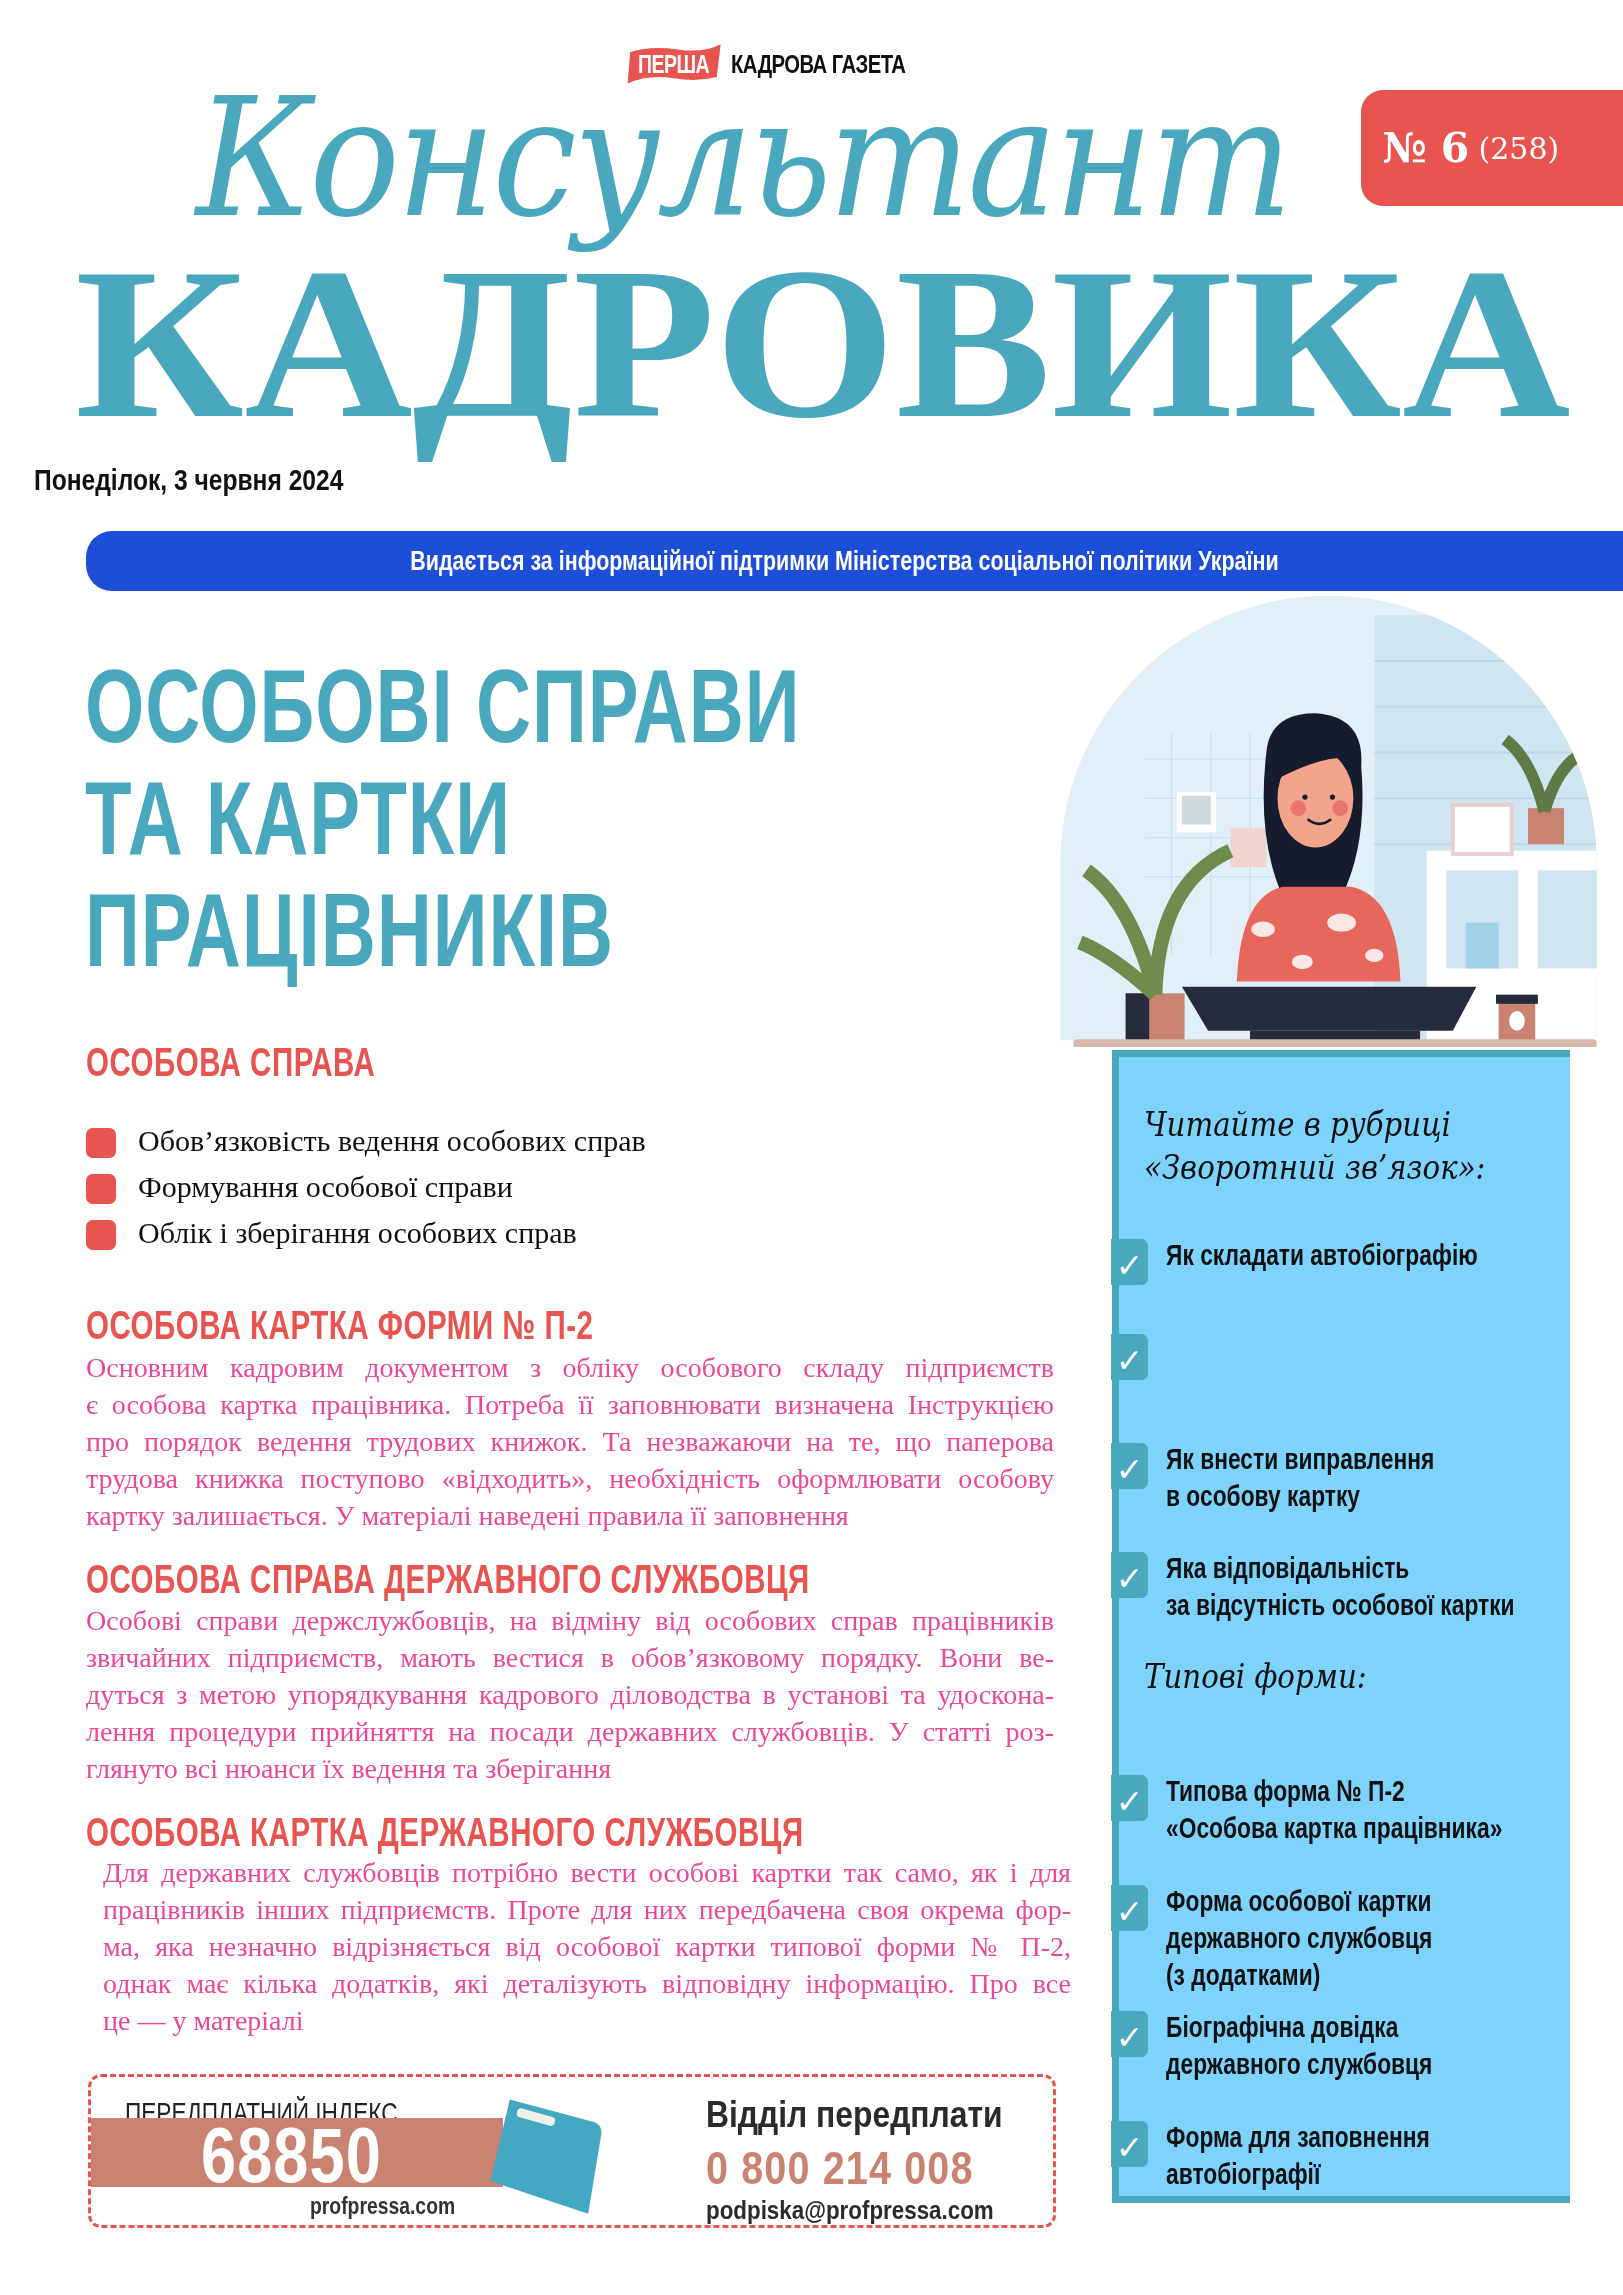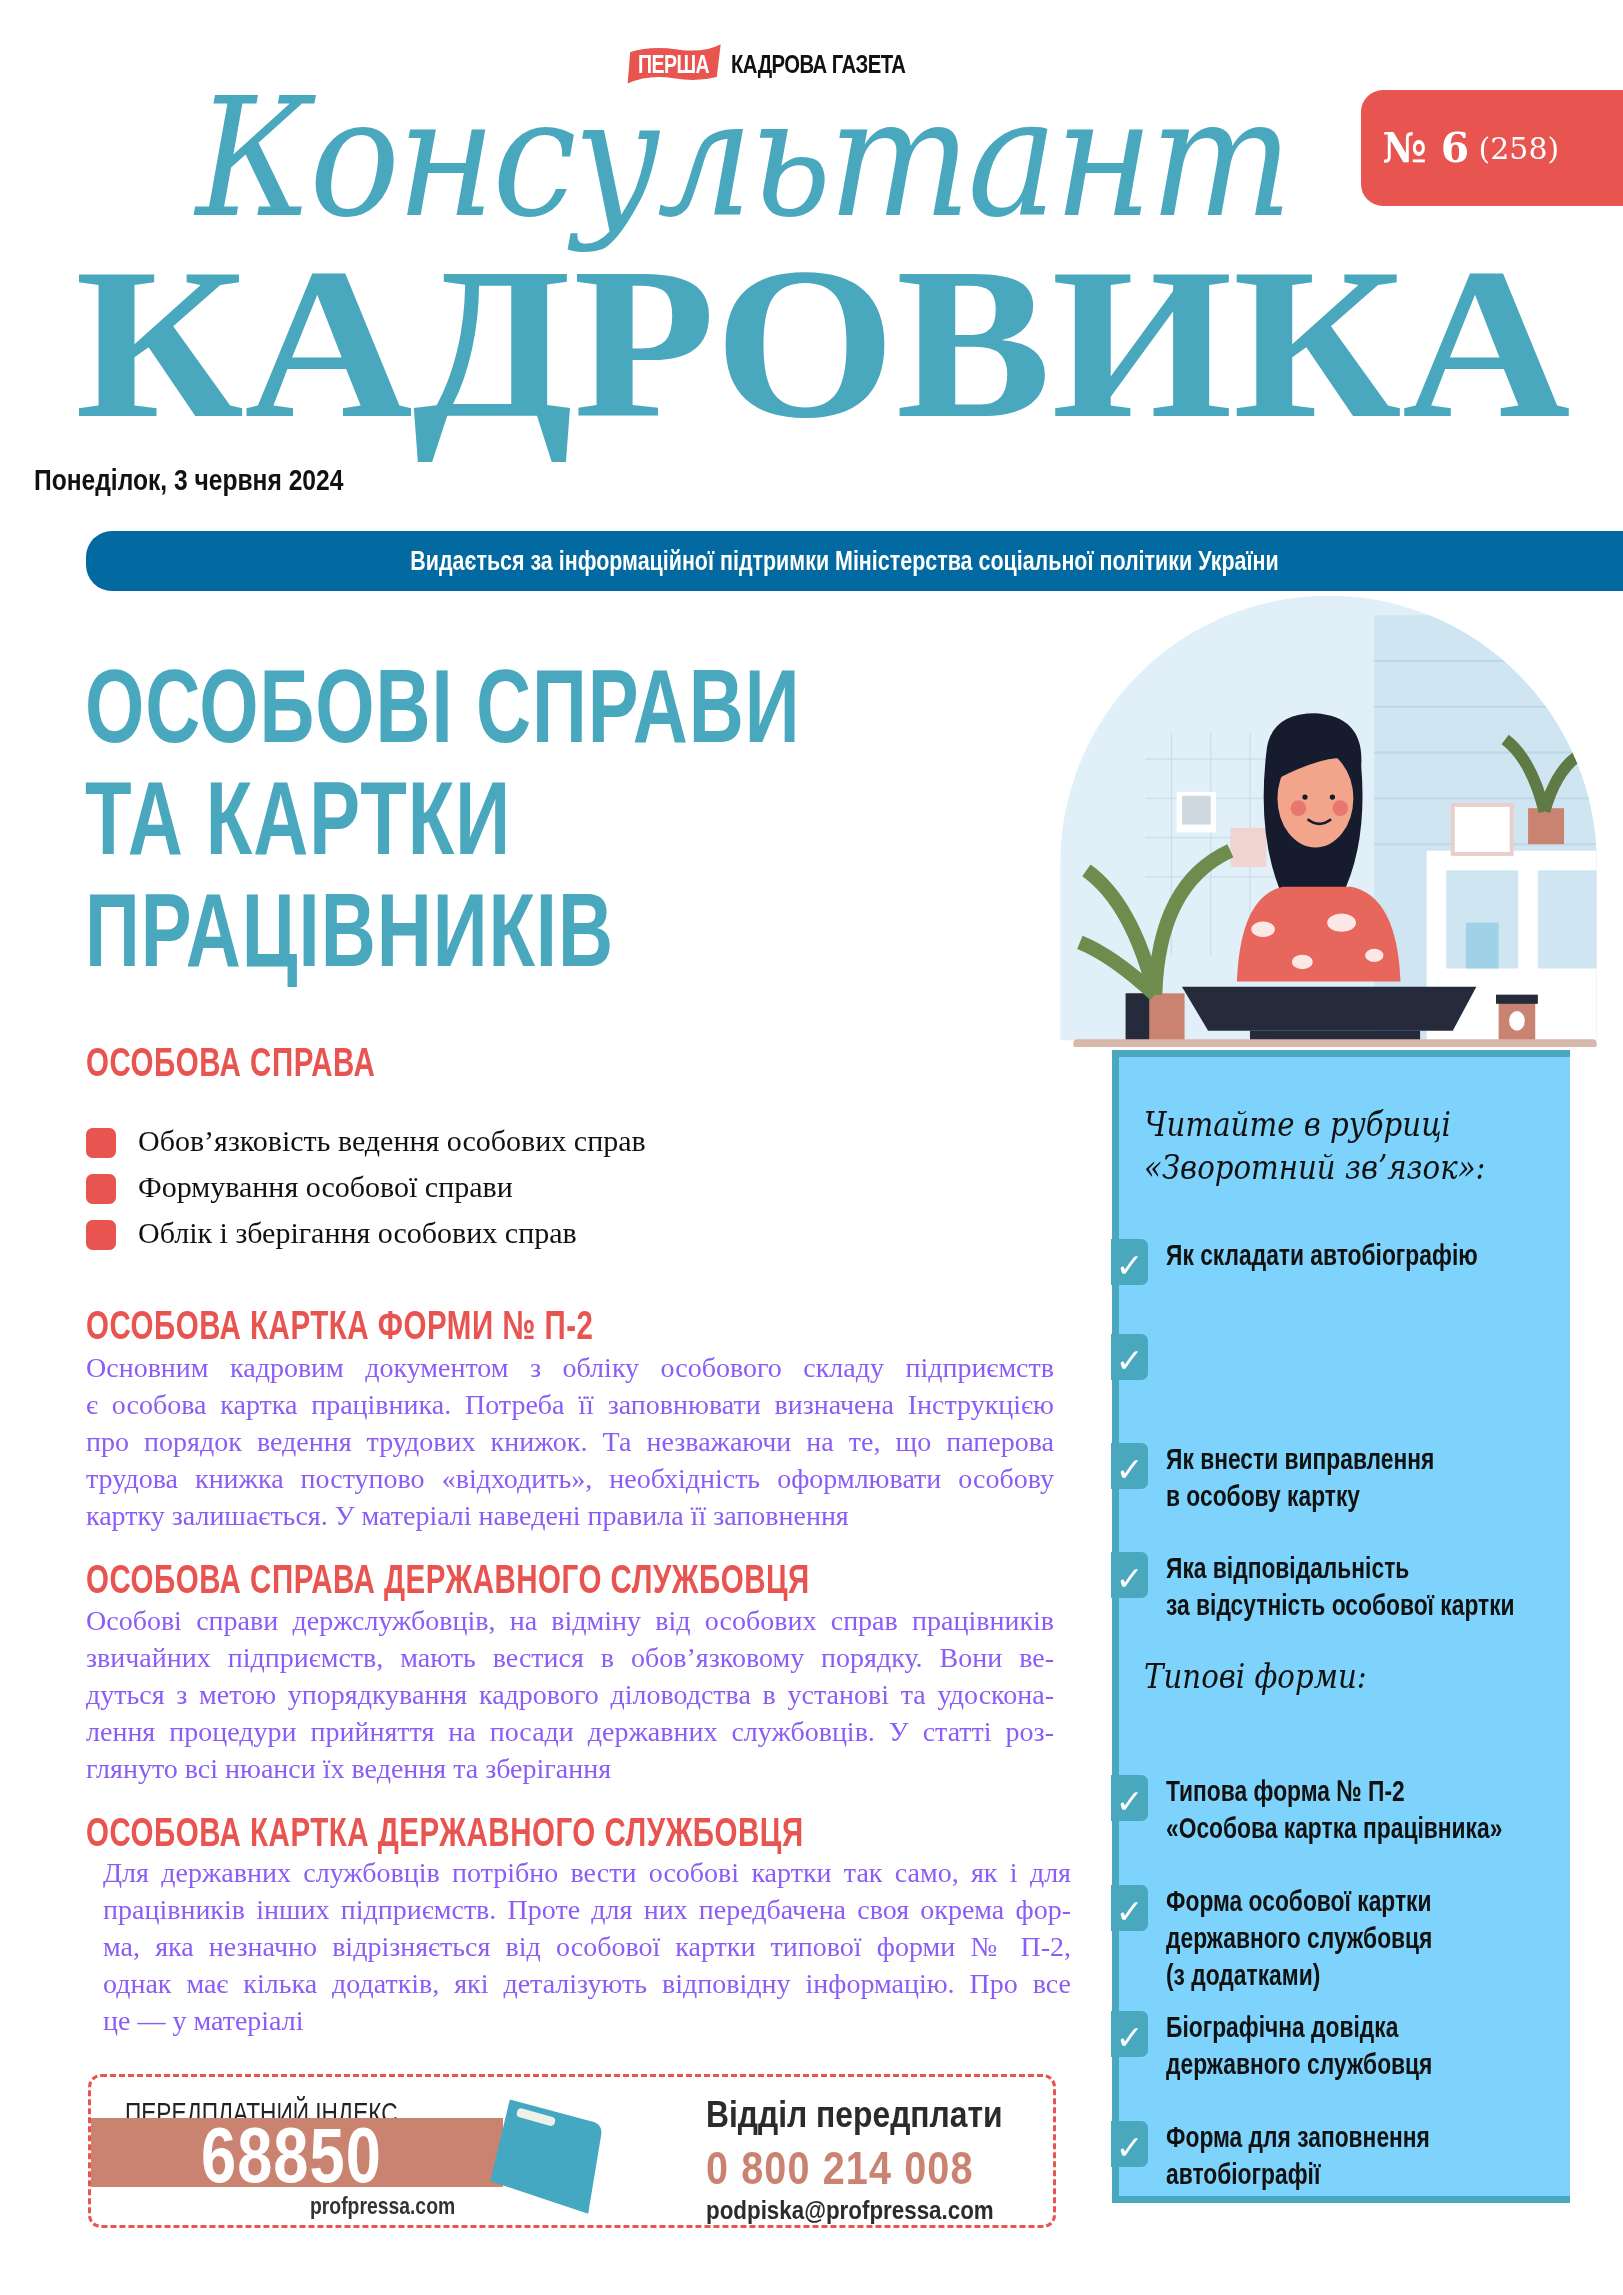"Видається за інформаційної підтримки" .banner { background: #0369a1 -> #1d4ed8 }
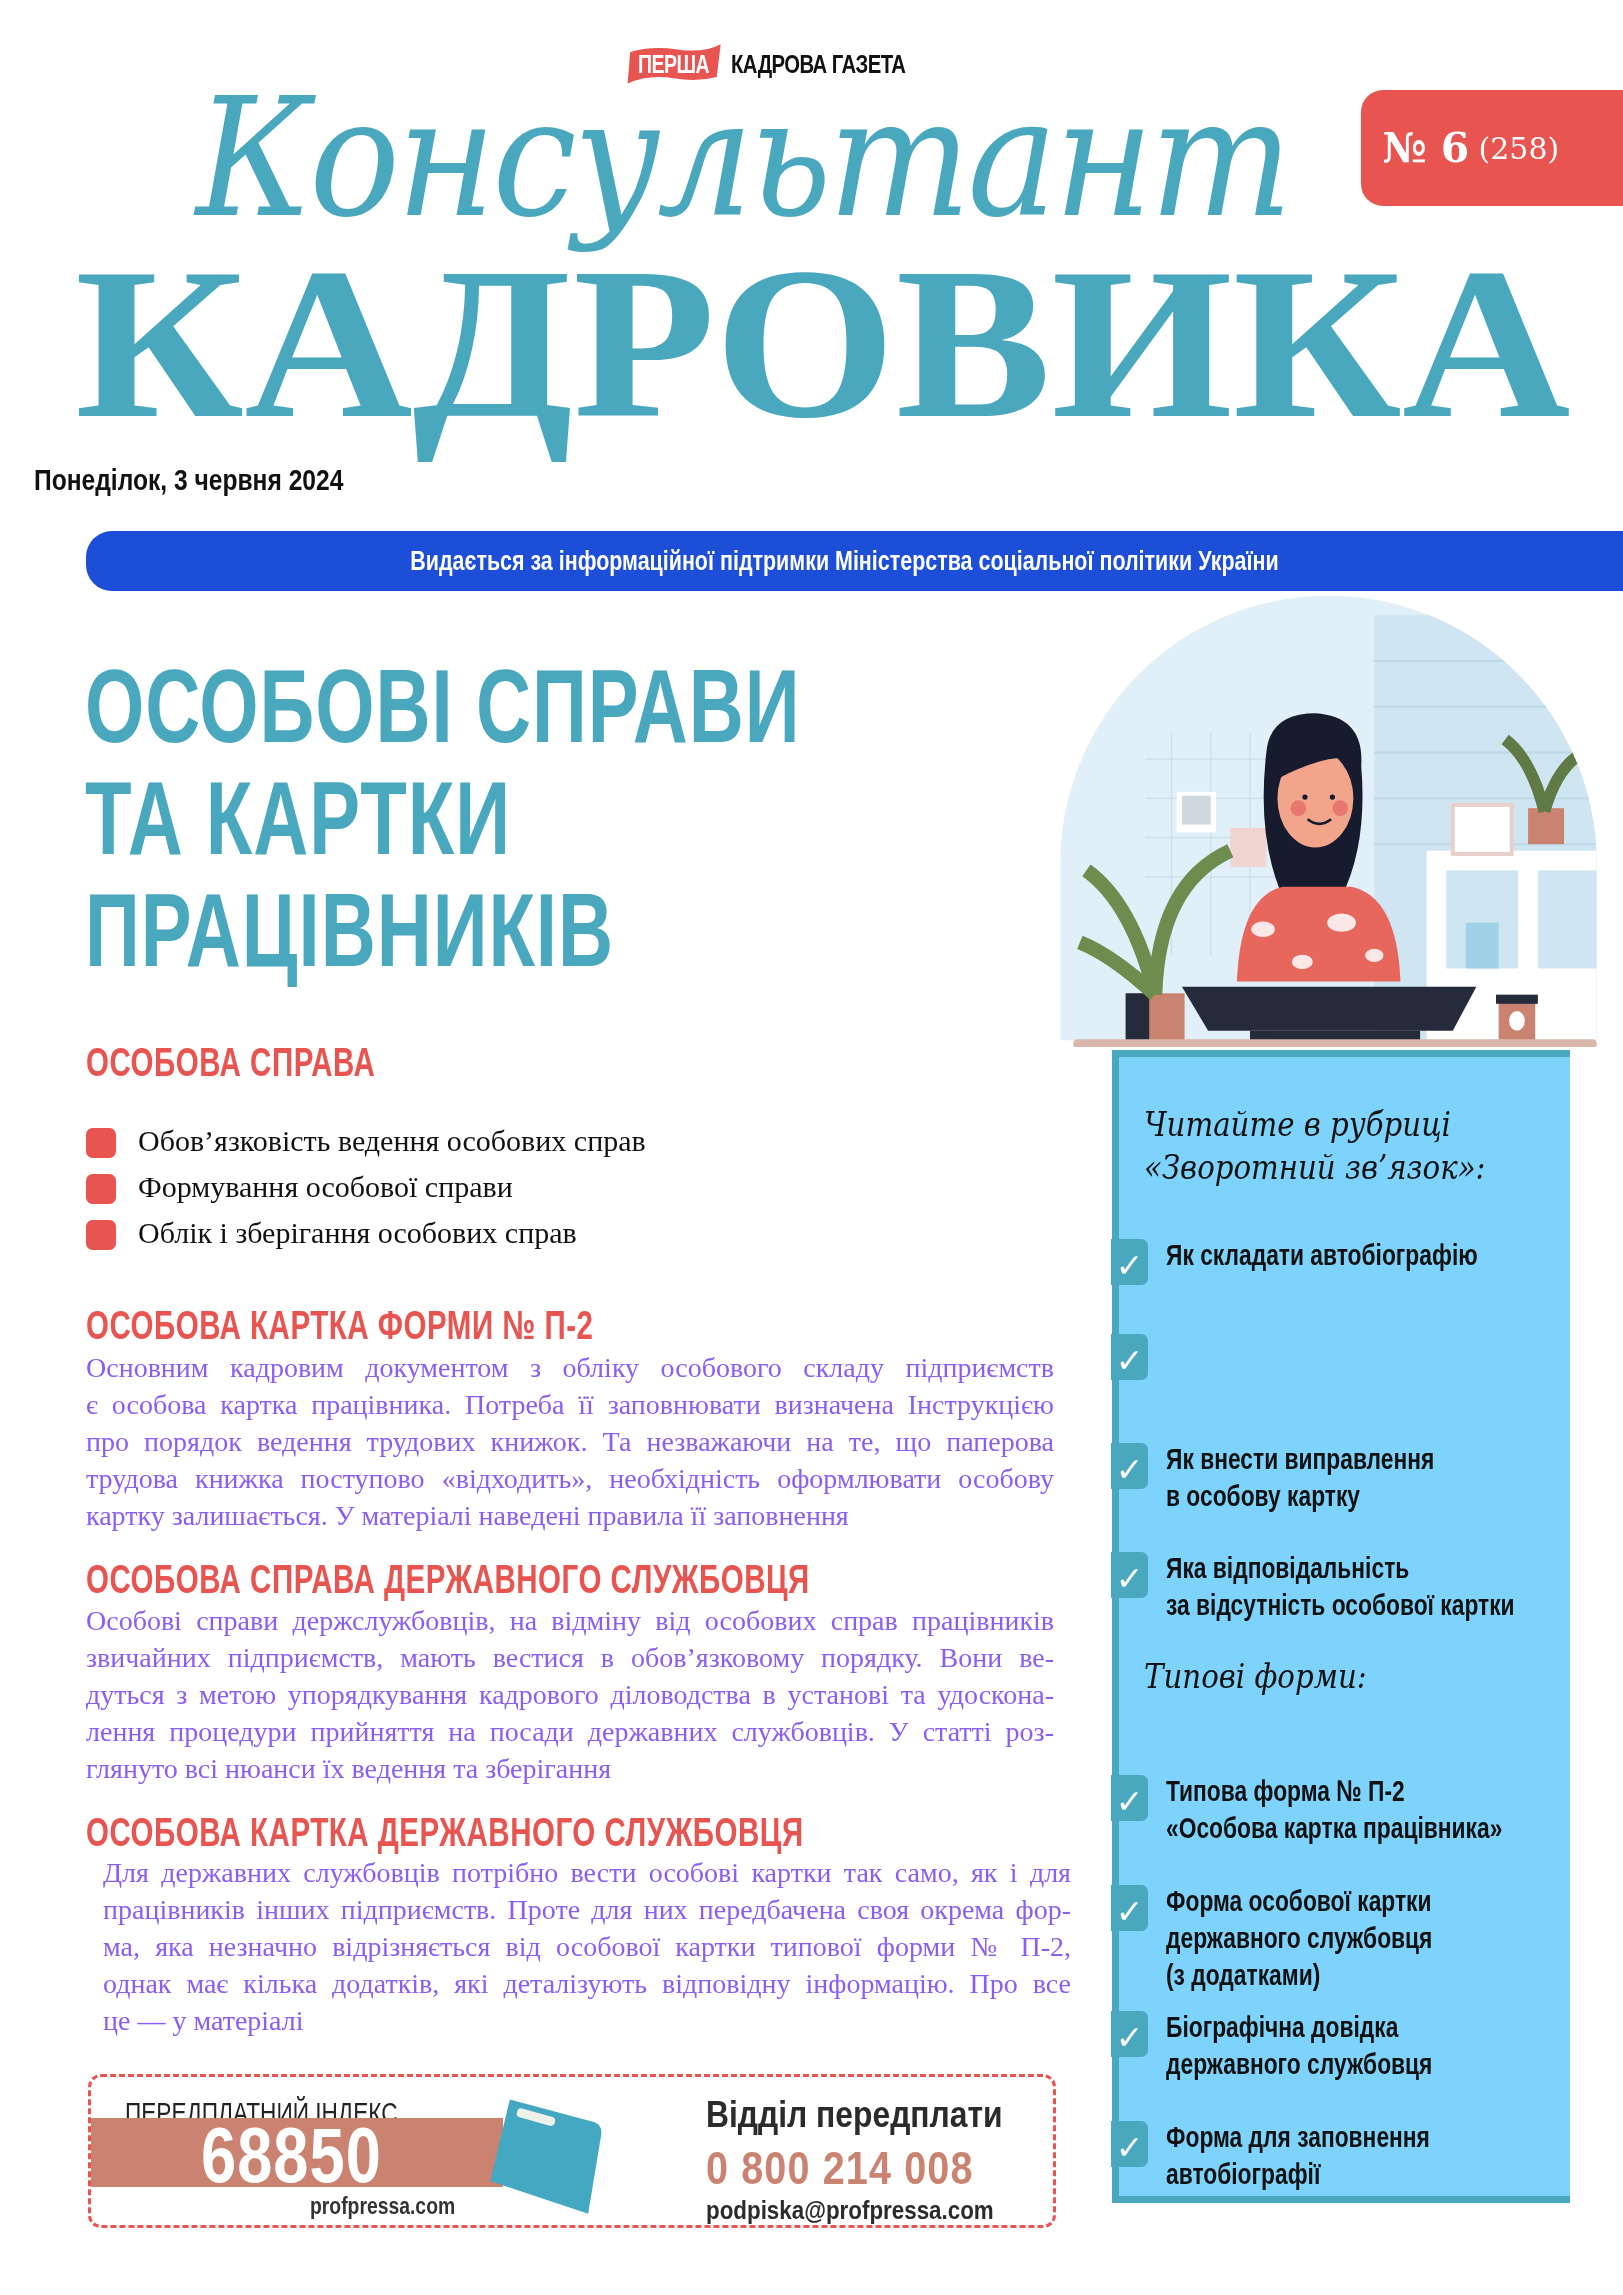"Основним кадровим документом з обліку" .body-text { color: #8b5cf6 -> #ec4899 }
